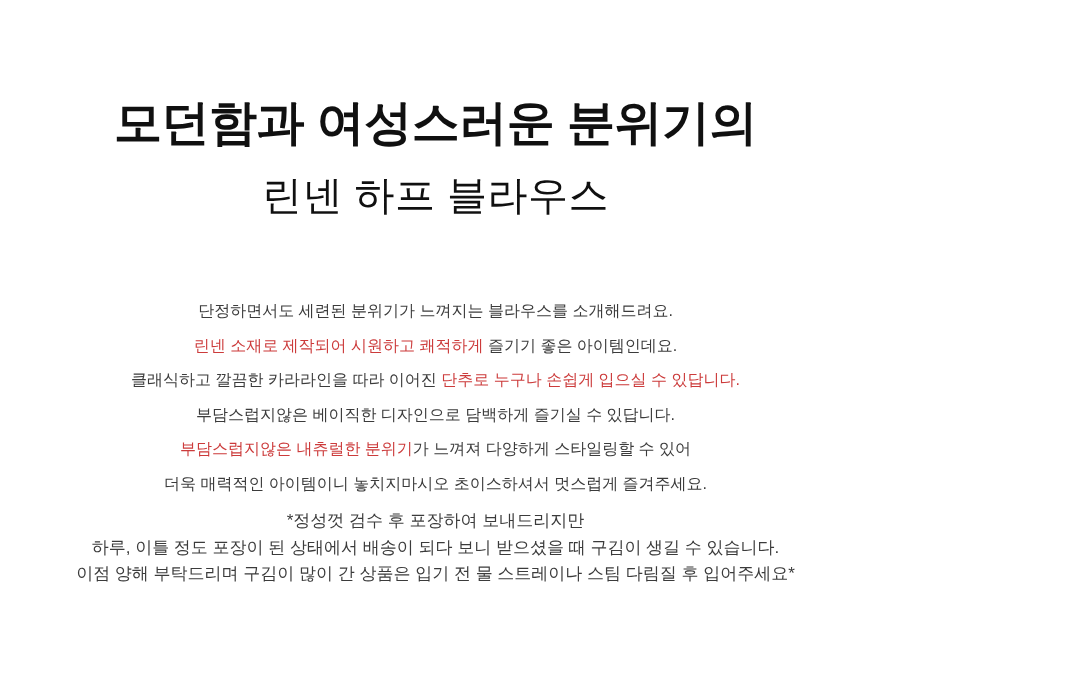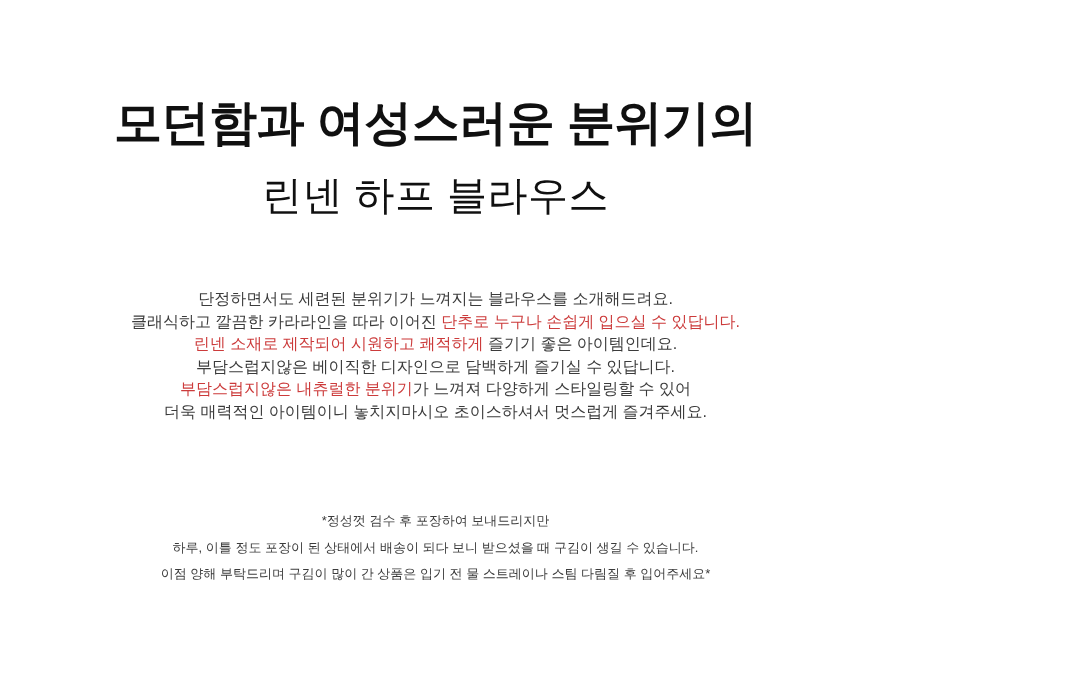"단정하면서도 세련된 분위기가 느껴지는 블라우스를" .description p { margin: 0 -> 12px }
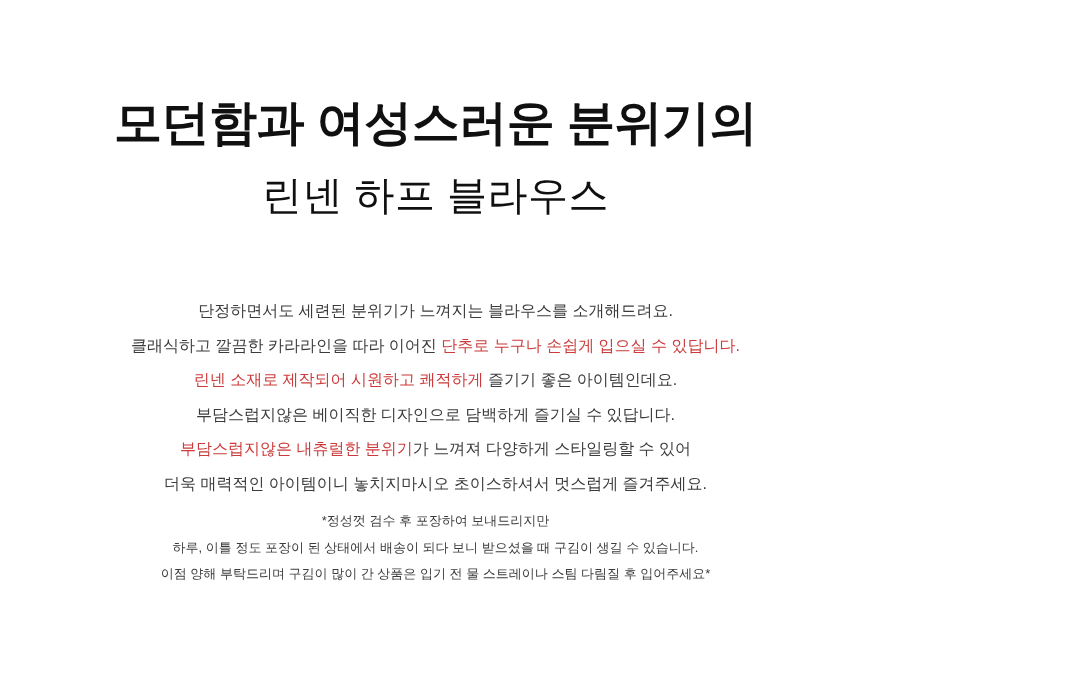"클래식하고 깔끔한 카라라인을 따라 이어진" p { order: before "린넨 소재로 제작되어 시원하고 쾌적하게" -> after "린넨 소재로 제작되어 시원하고 쾌적하게" }
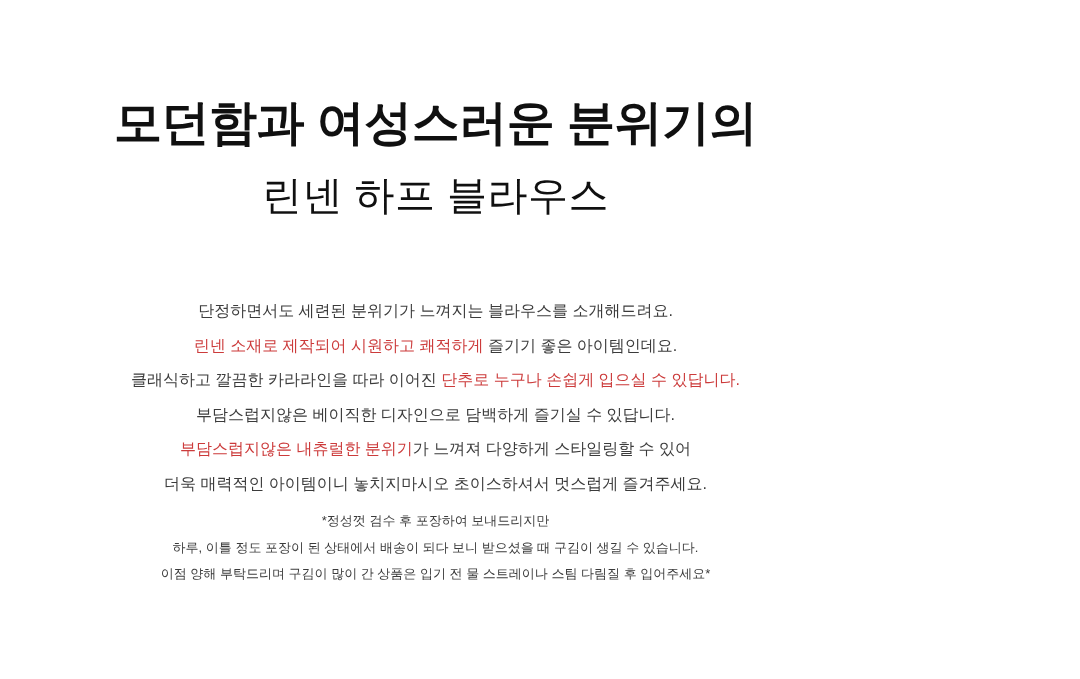"*정성껏 검수 후 포장하여 보내드리지만" .notice { font-size: 13px -> 17px }
